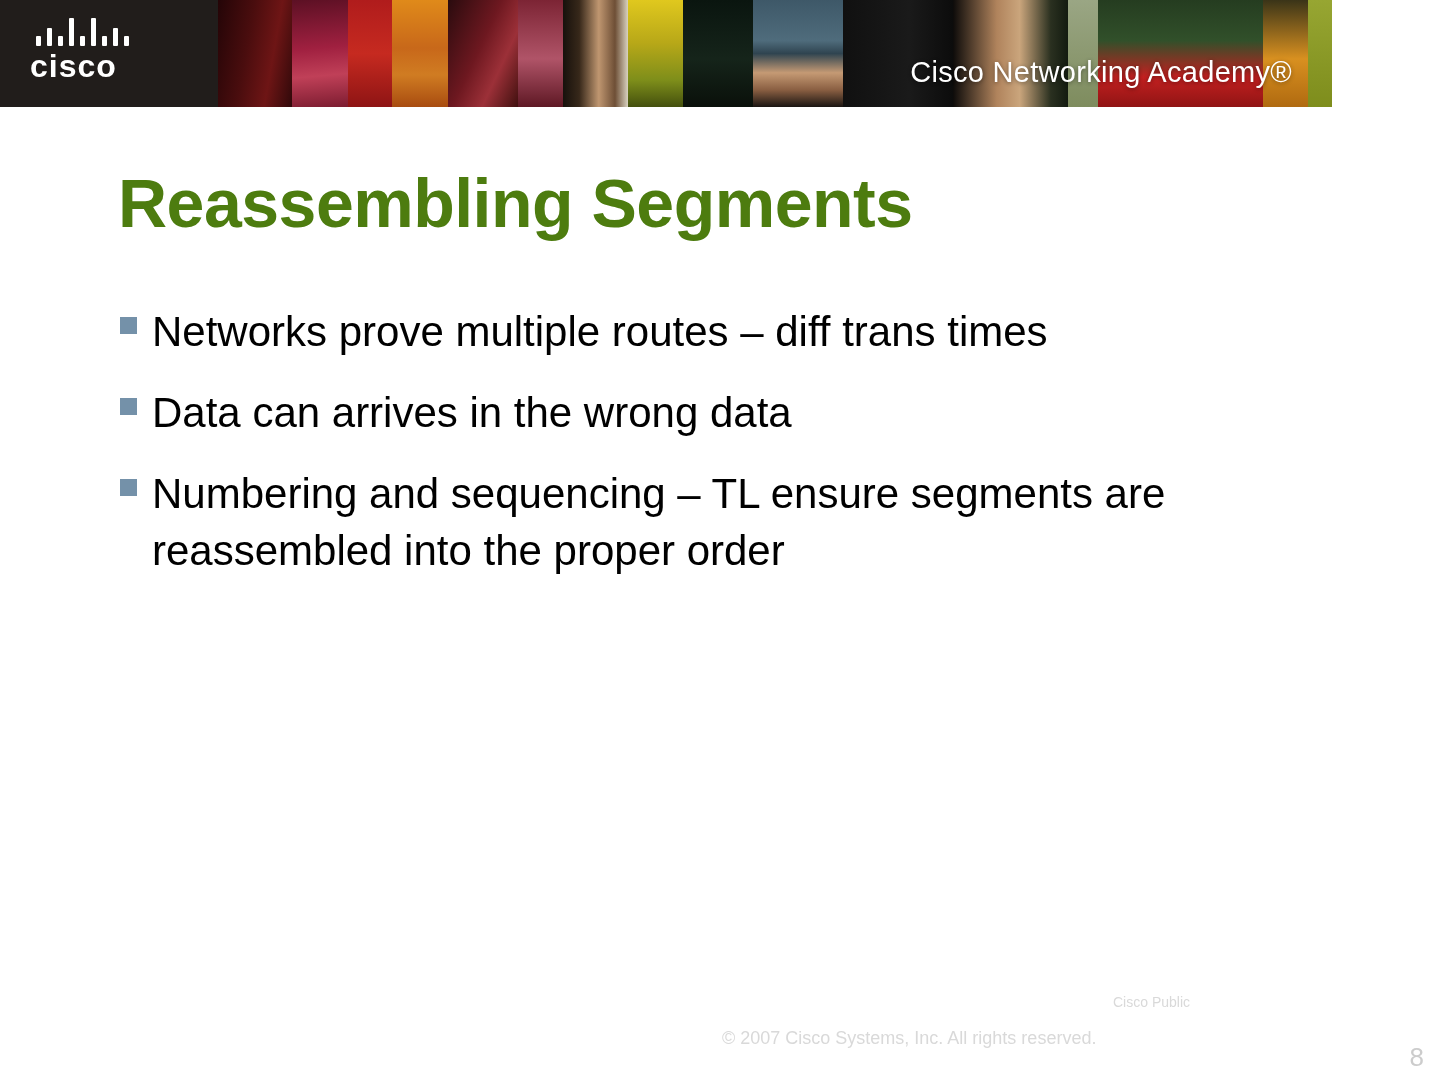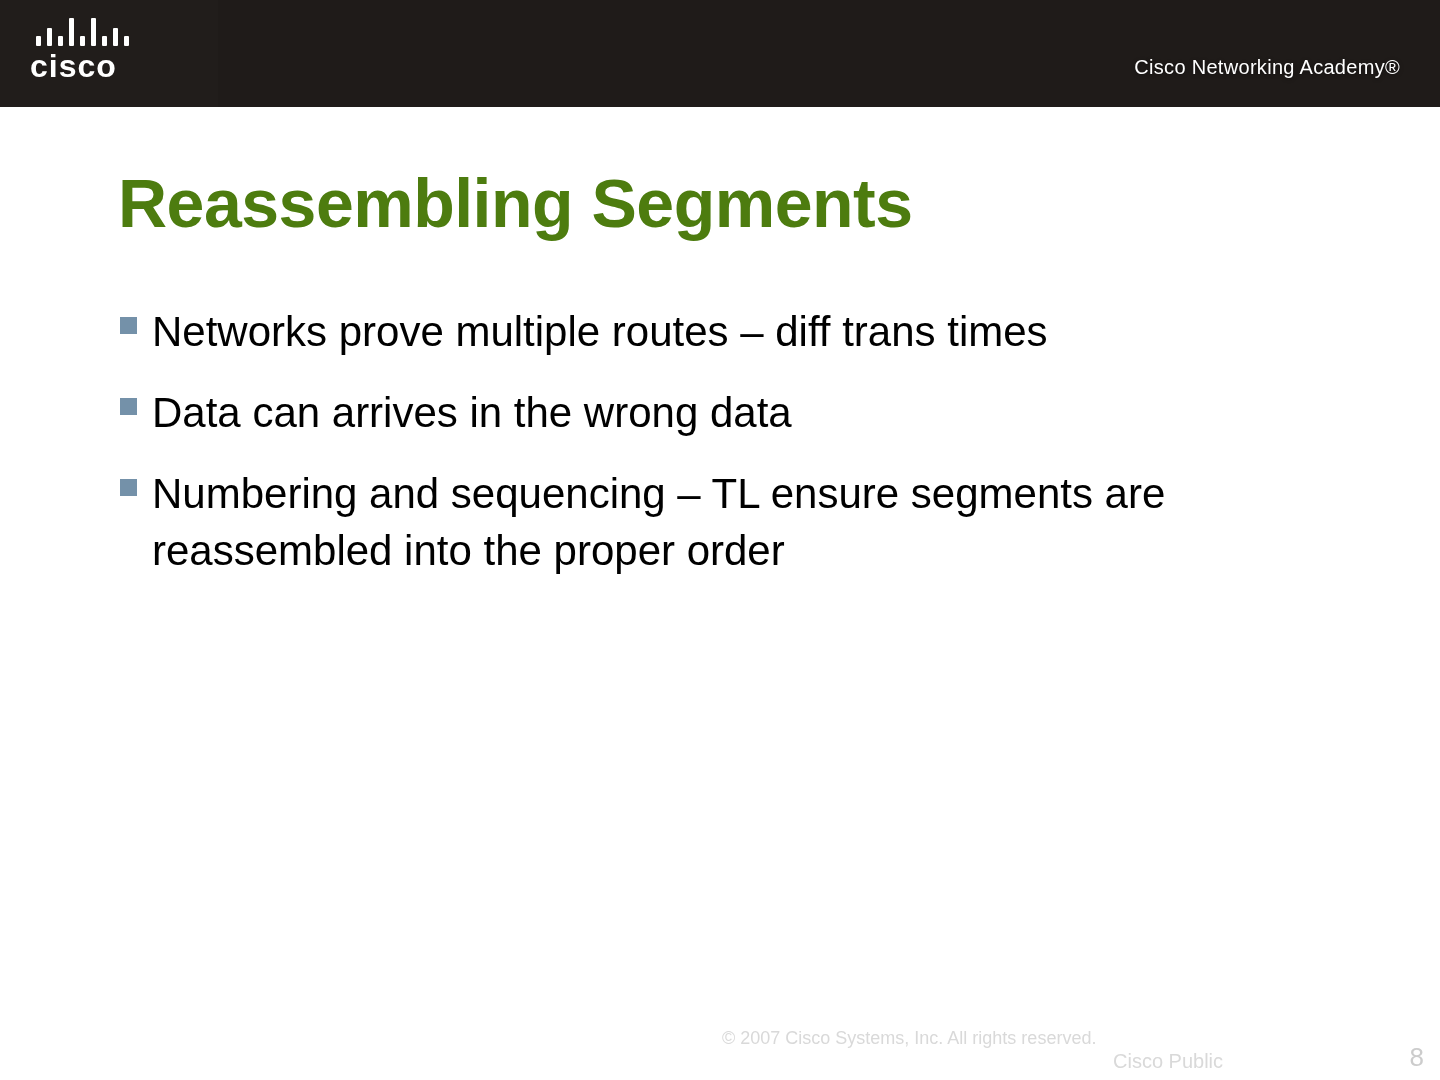"cisco" .banner { flex-direction: column -> none; width: 1440px -> 1332px }
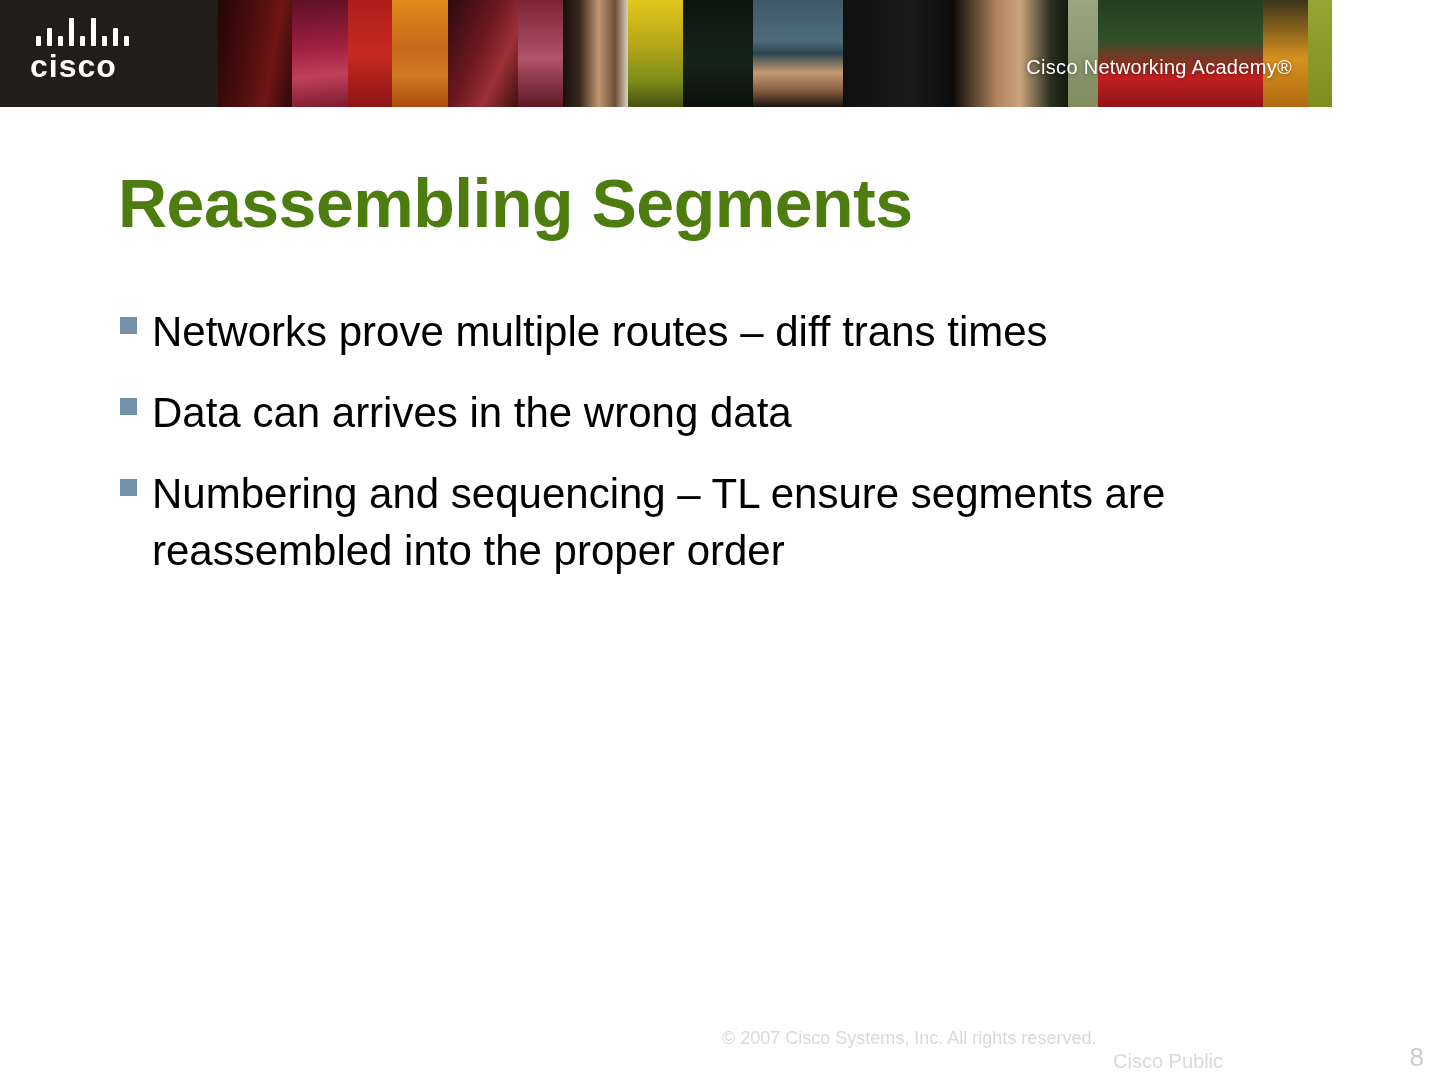"Cisco Networking Academy®" .brand { font-size: 20px -> 29px }
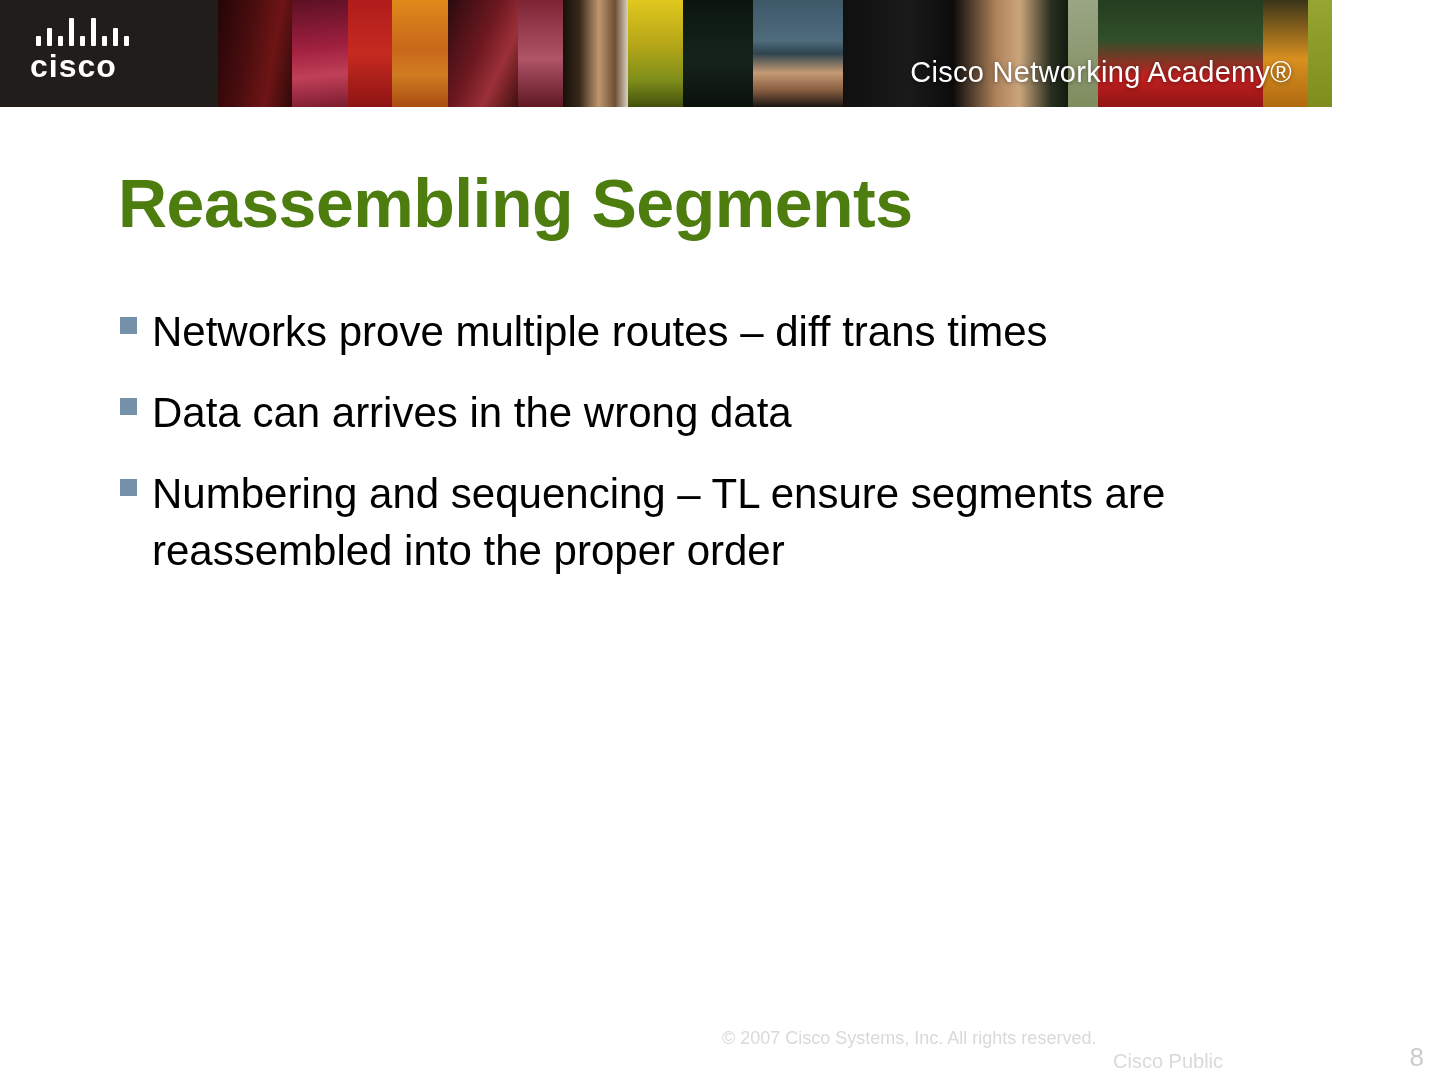"Cisco Public" .classification { font-size: 20px -> 14px; top: 1050px -> 994px }
